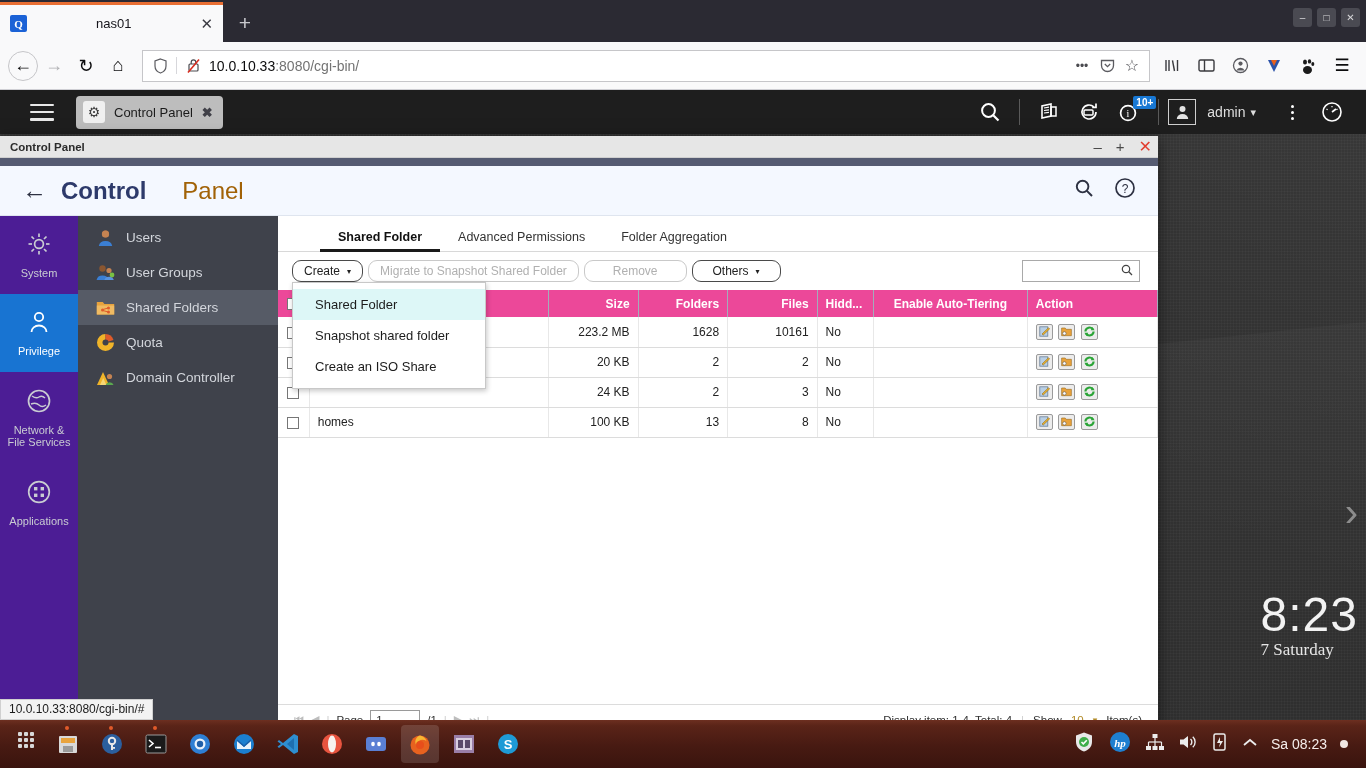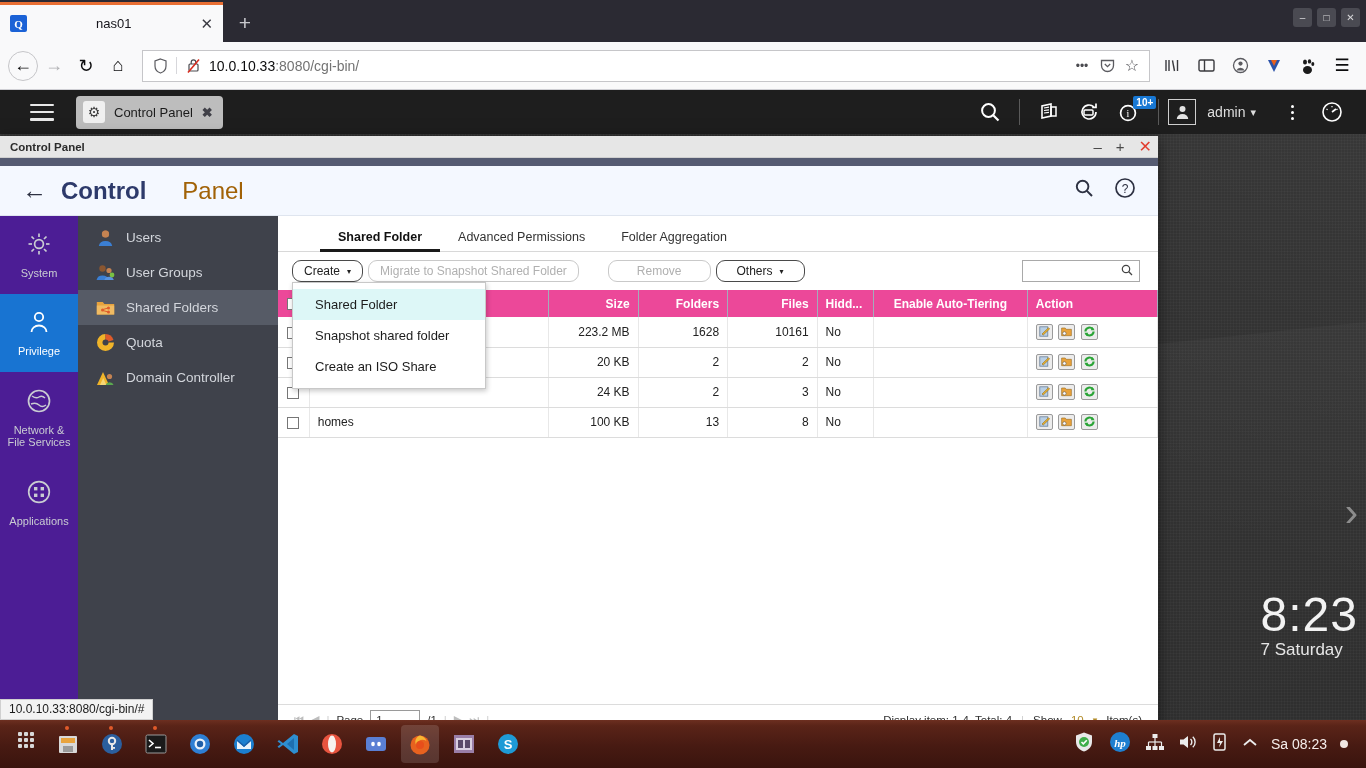"Remove" div.tb-btn { margin-left: 24px -> none }
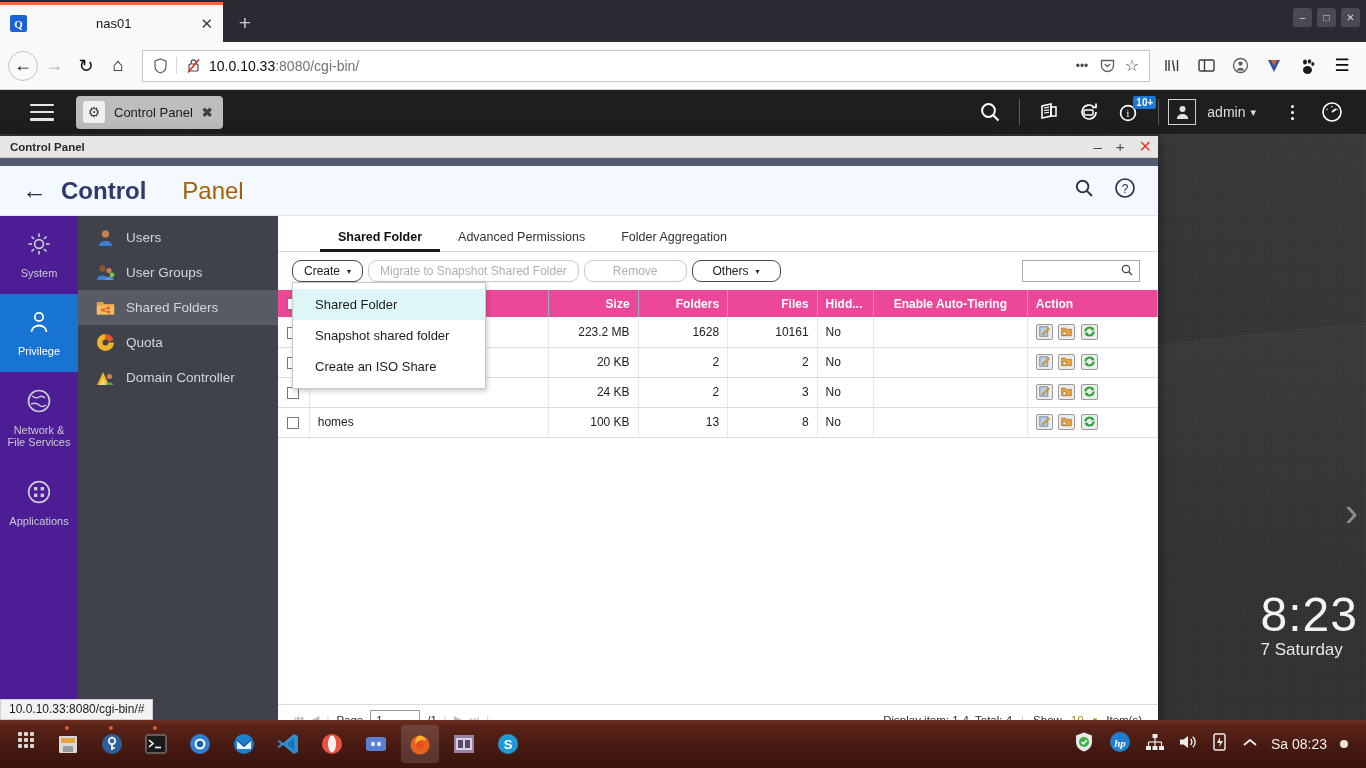"7 Saturday" .desk-clock .d { font-family: none -> Liberation Serif, serif }
